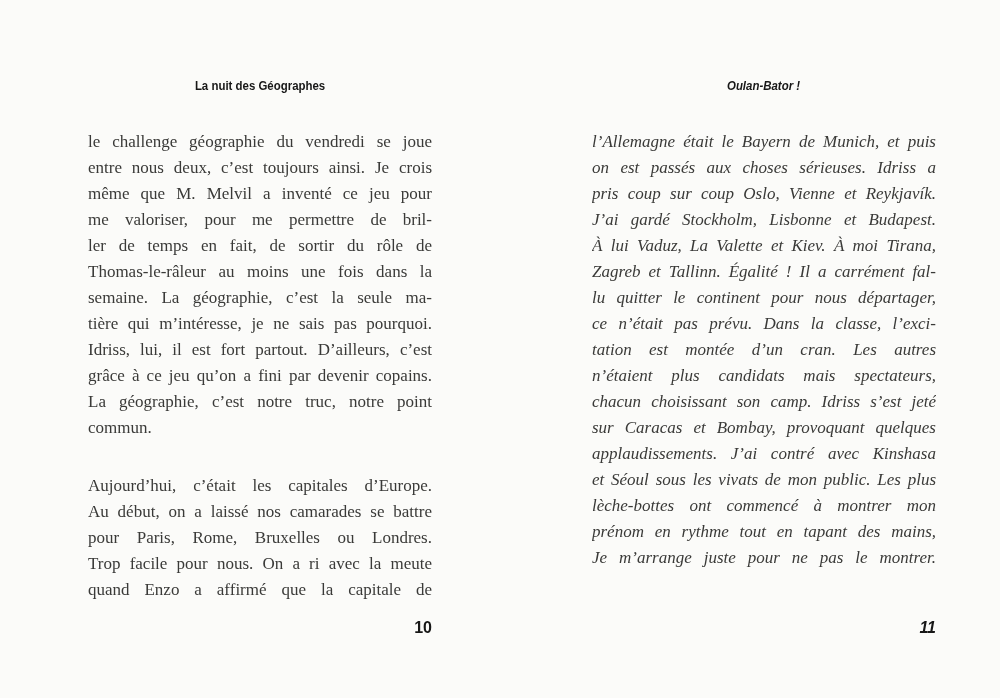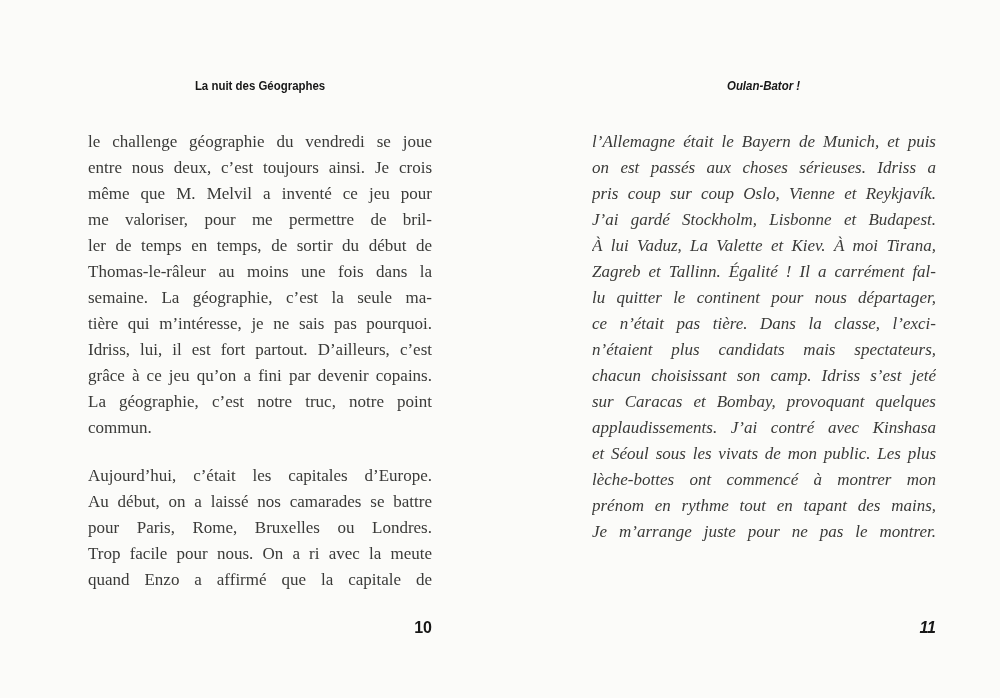"ler de temps en temps," div.line { text: temps, de sortir du début -> fait, de sortir du rôle }
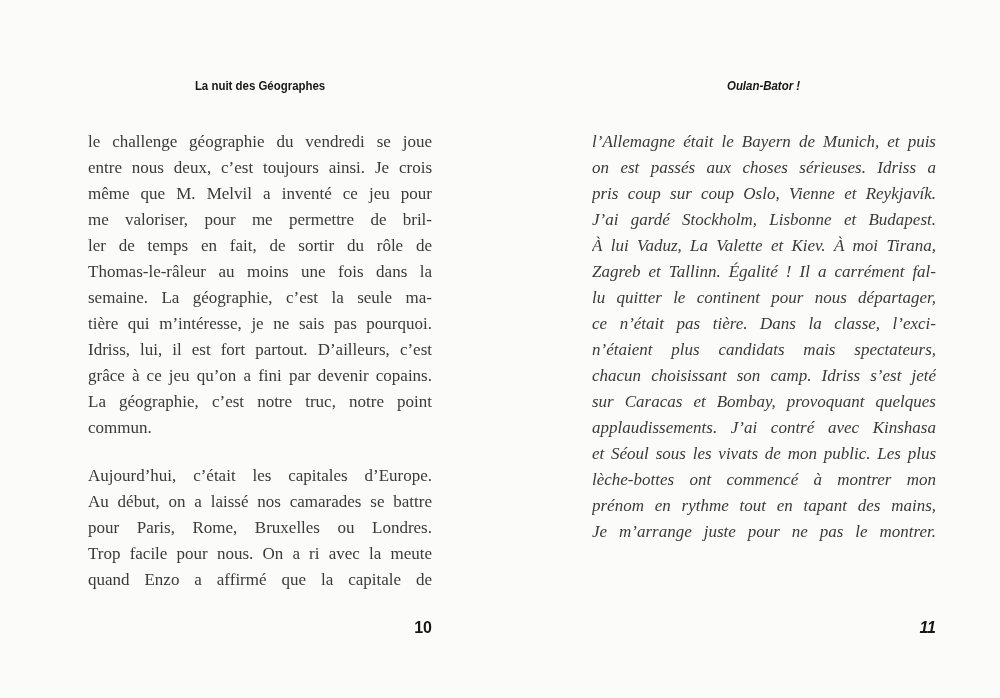"ce n’était pas tière. Dans" div.line { text: tière -> prévu }
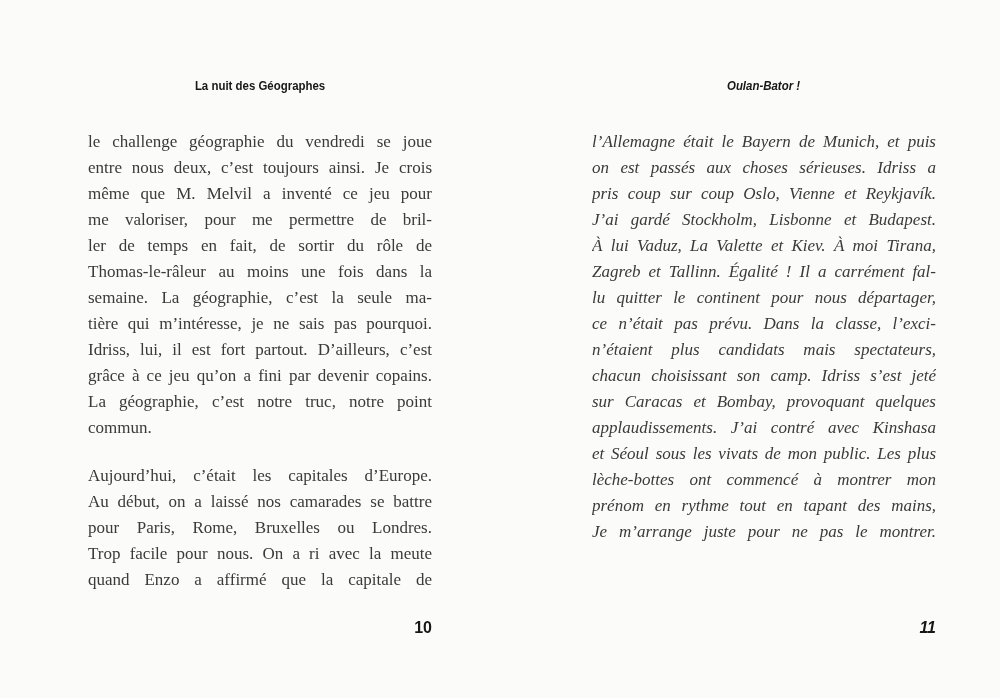"tation est montée d’un cran." div.line { html: none -> <div>tation est montée d’un cran. Les autres</div> }
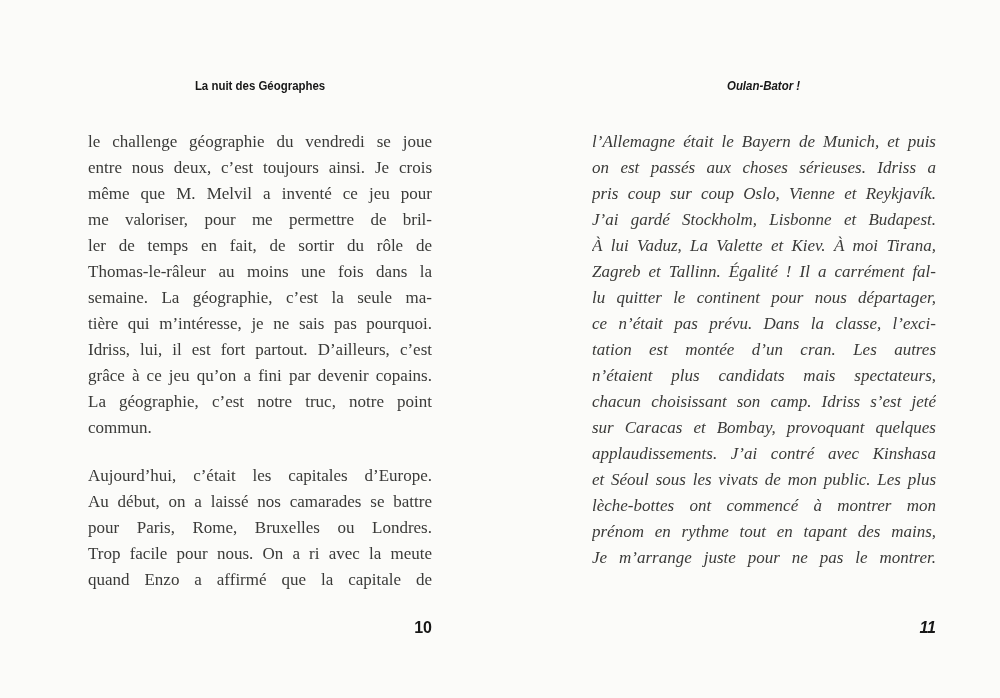"Aujourd’hui, c’était les capitales" .paragraph + .paragraph { margin-top: 22px -> 32px }
